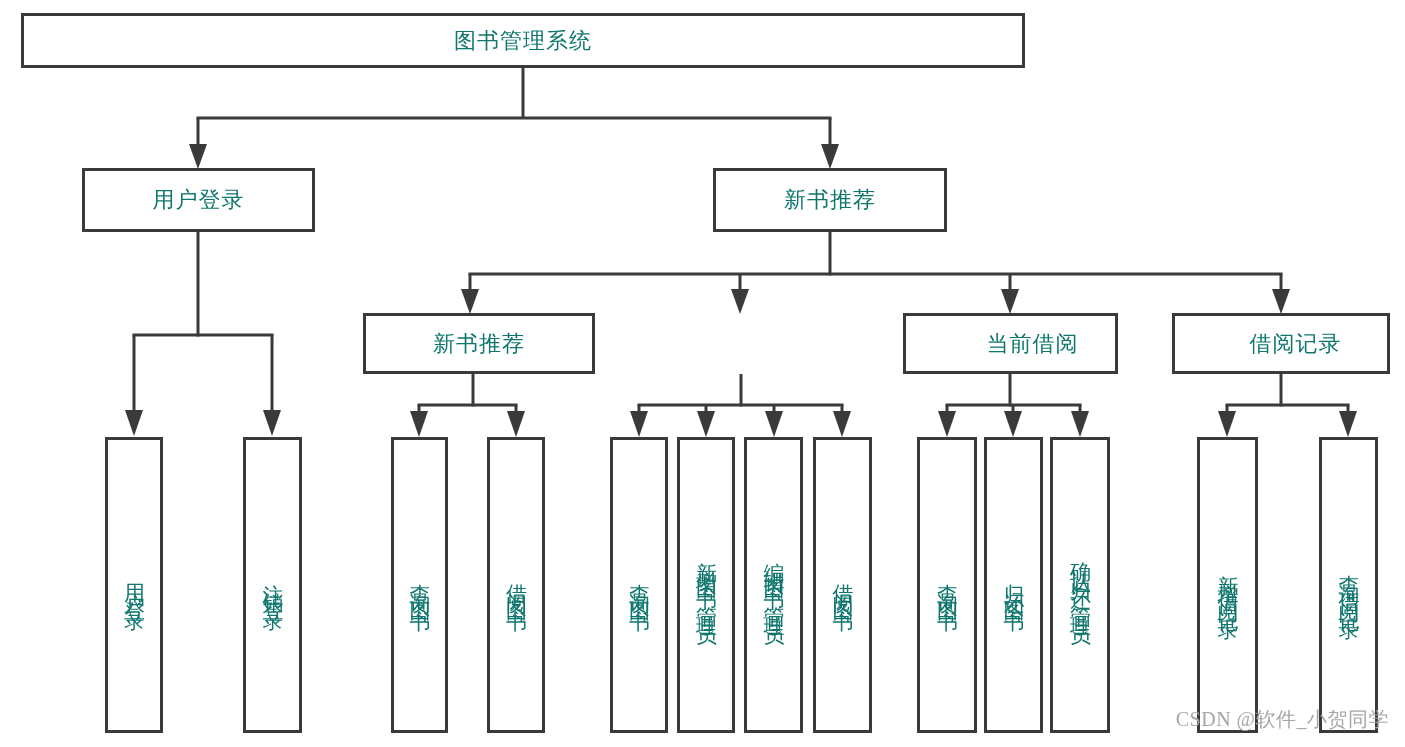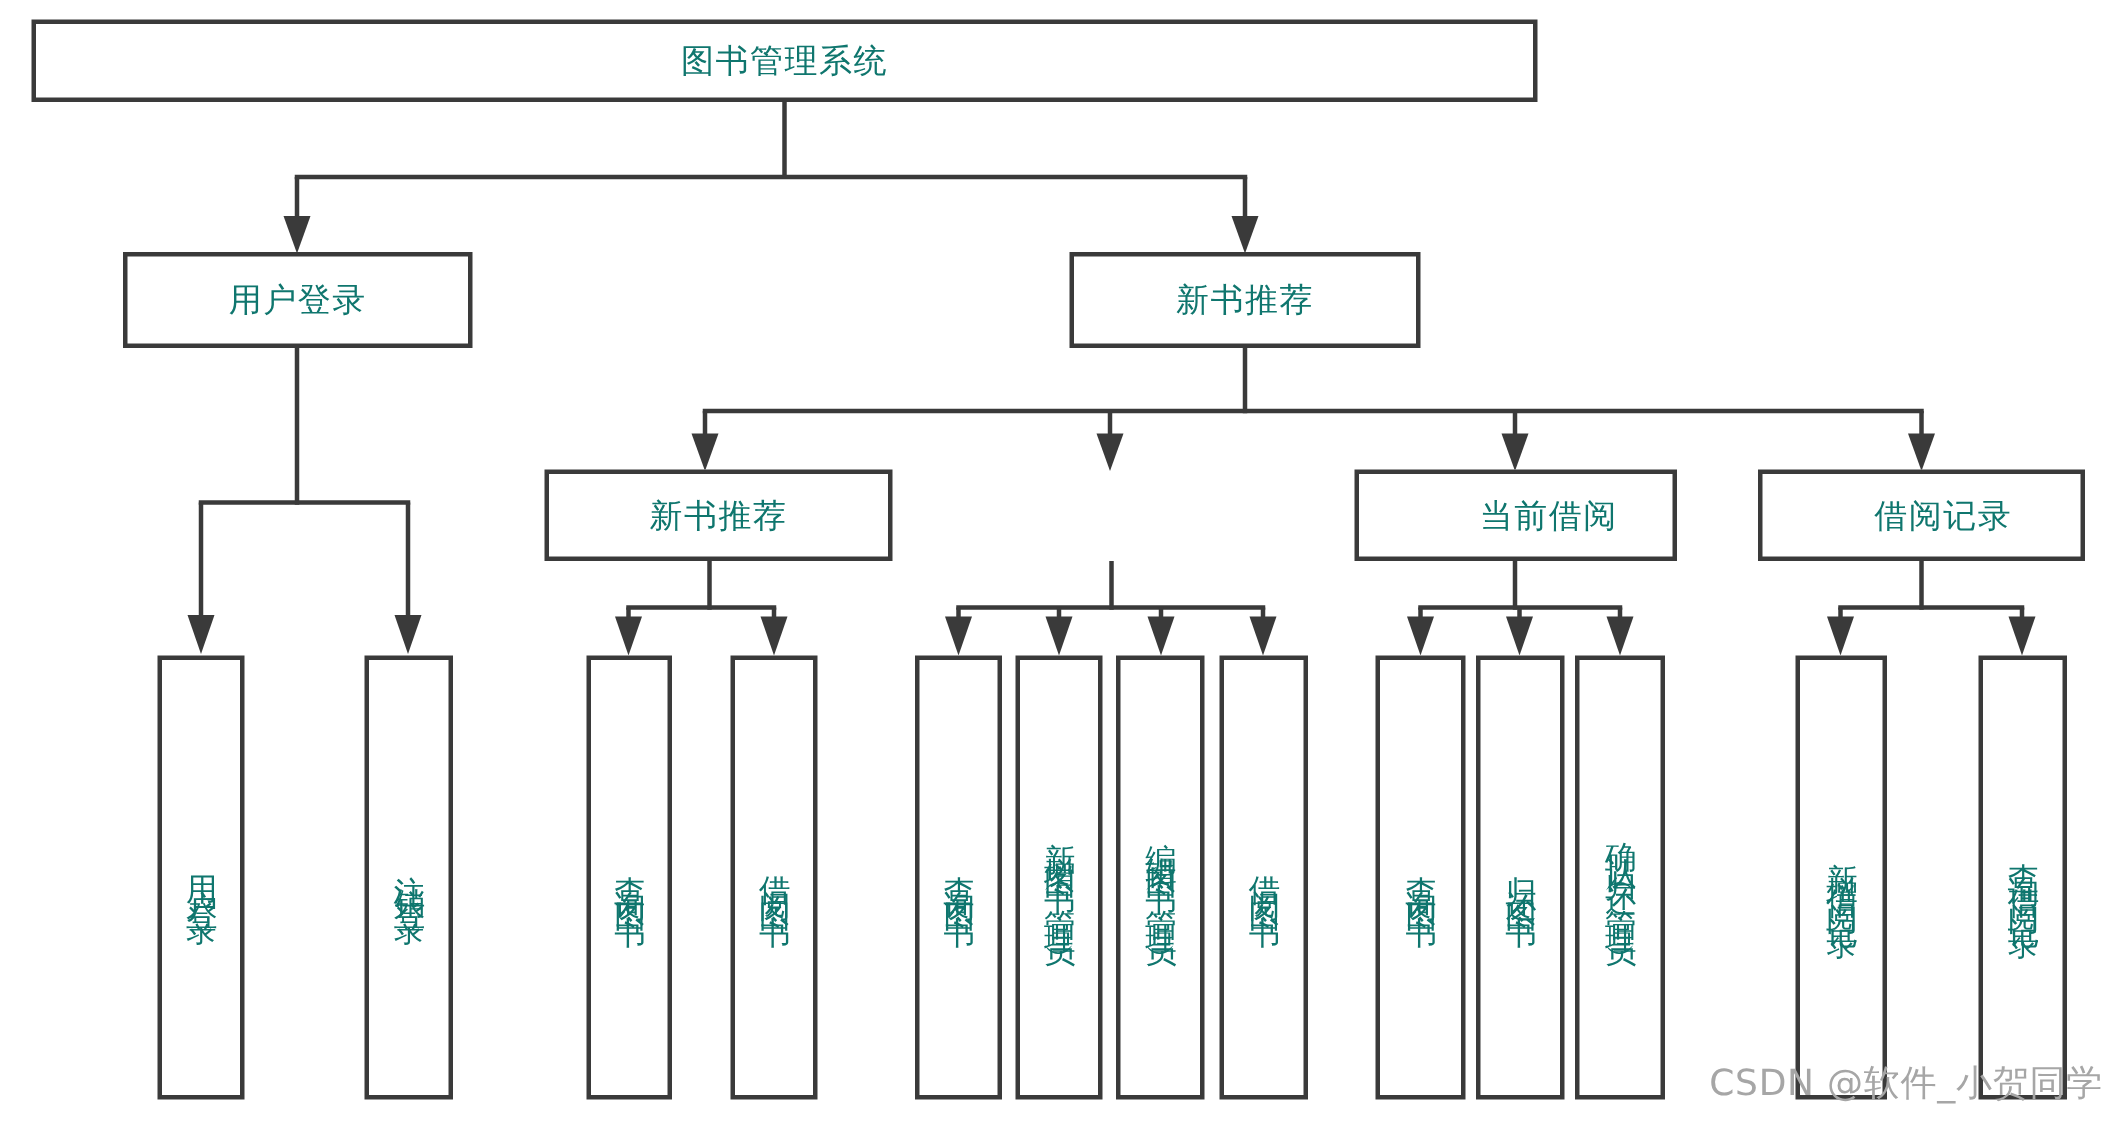"CSDN @软件_小贺同学" .watermark { font-family: none -> Liberation Serif, serif; font-size: 24px -> 20px; right: 3px -> 16px }
